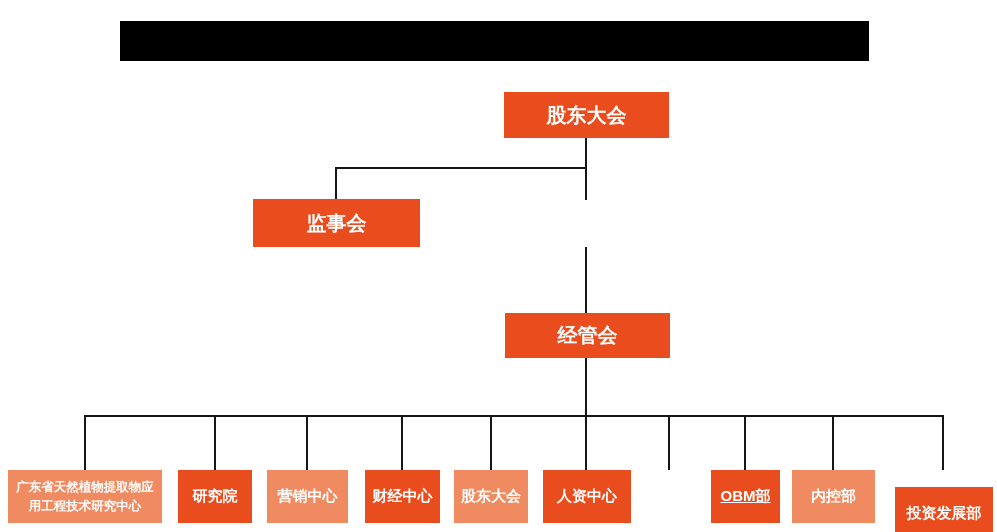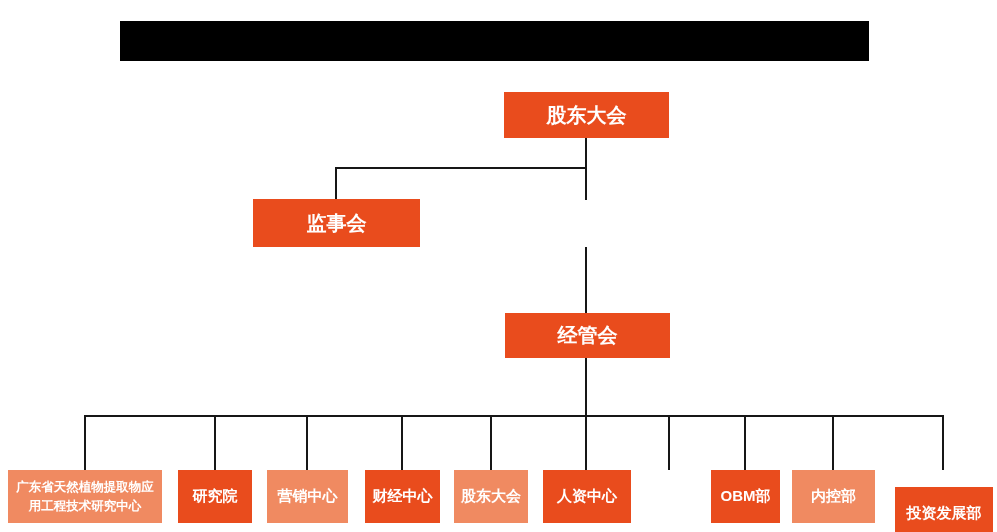"OBM部" div.node { text-decoration: none -> underline }
